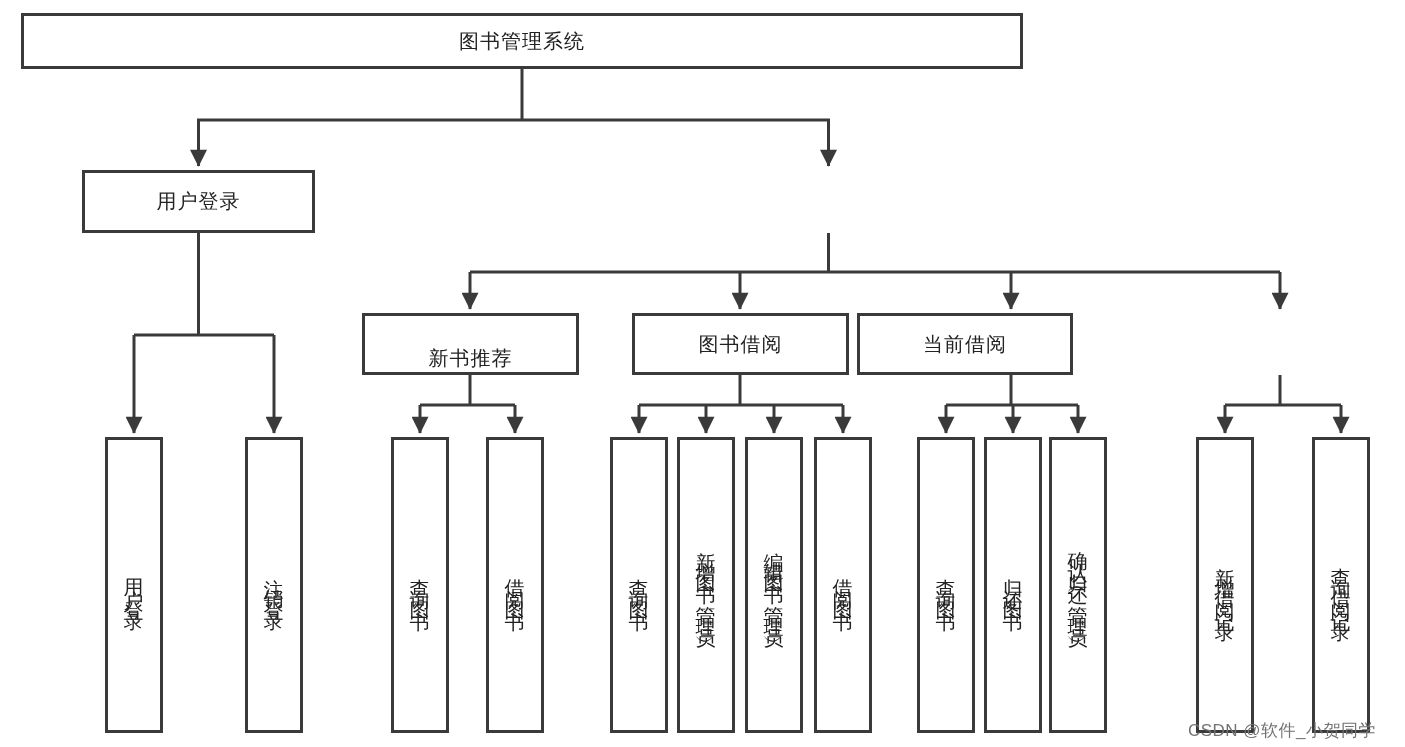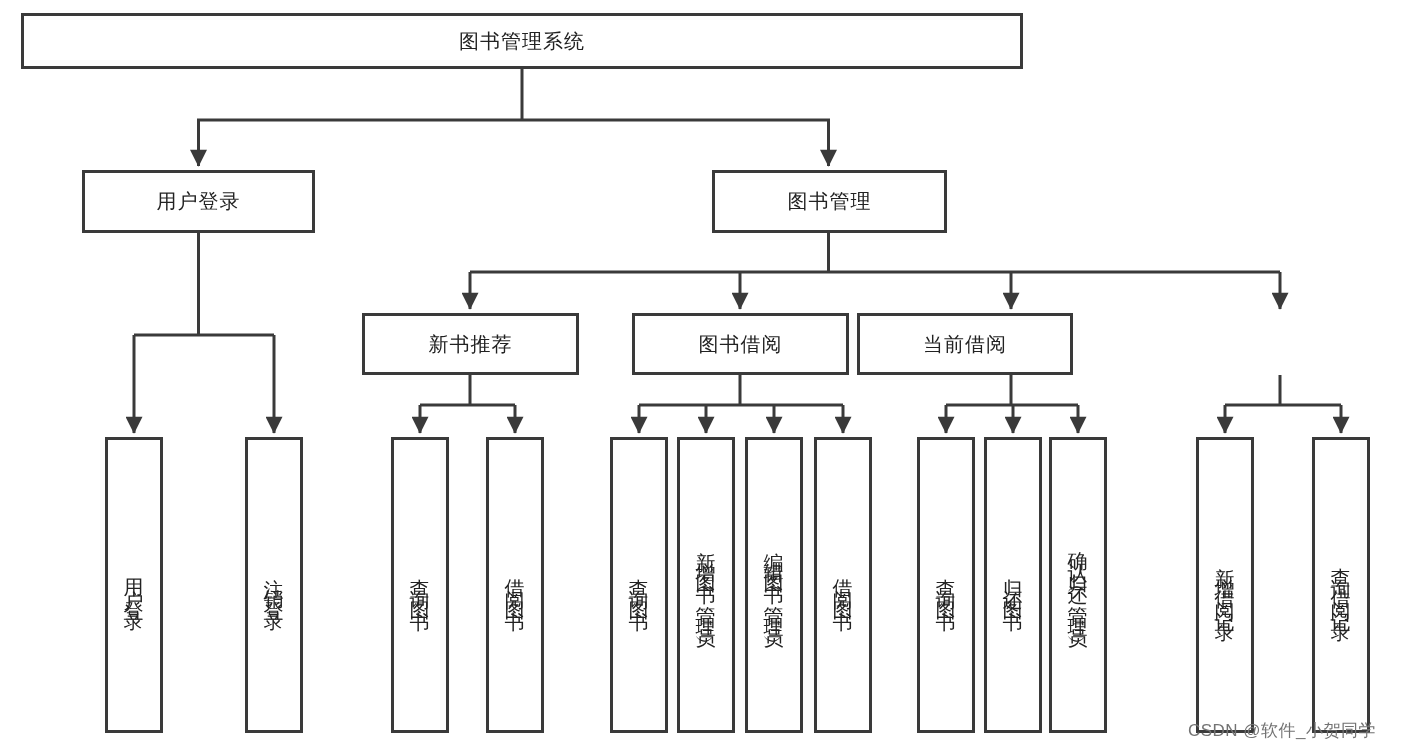"图书管理" div.box { html: <div> <span>图书管理</span> </div> -> none }
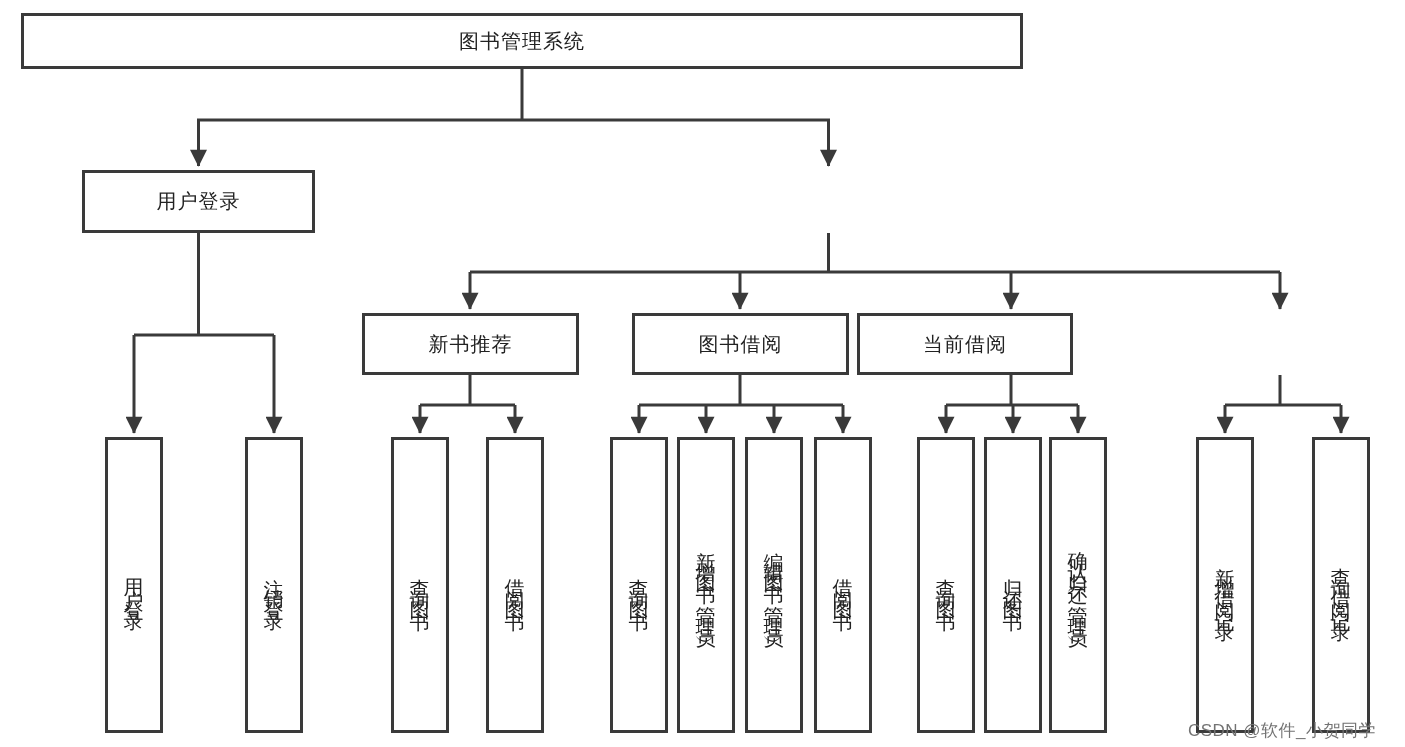"新书推荐" .n-l3a { align-items: none -> flex-end }
